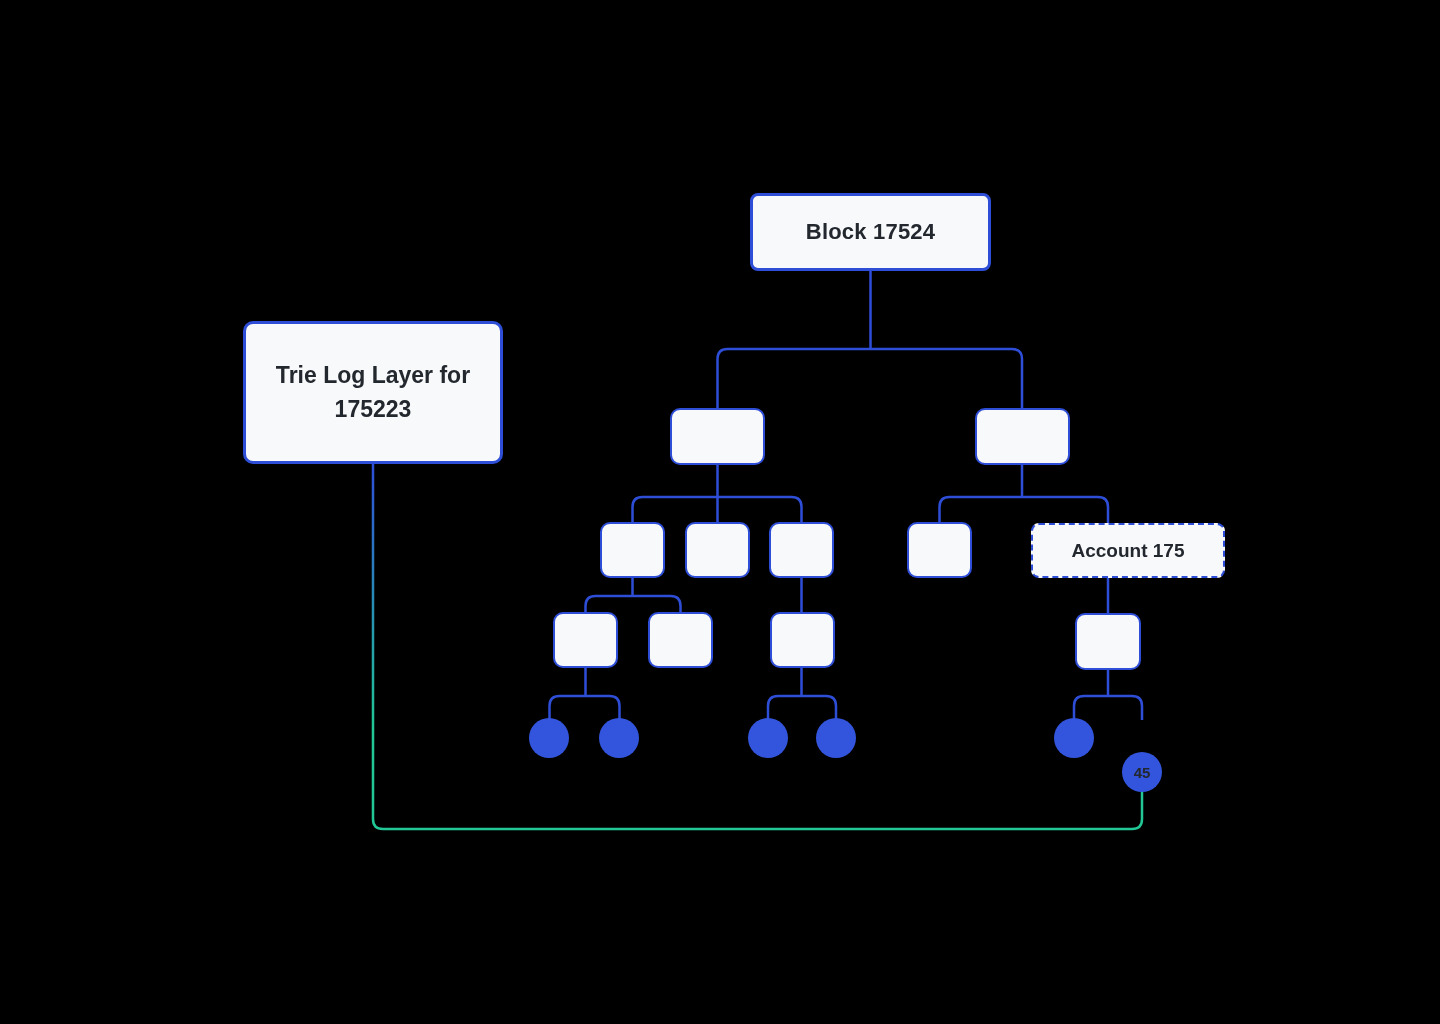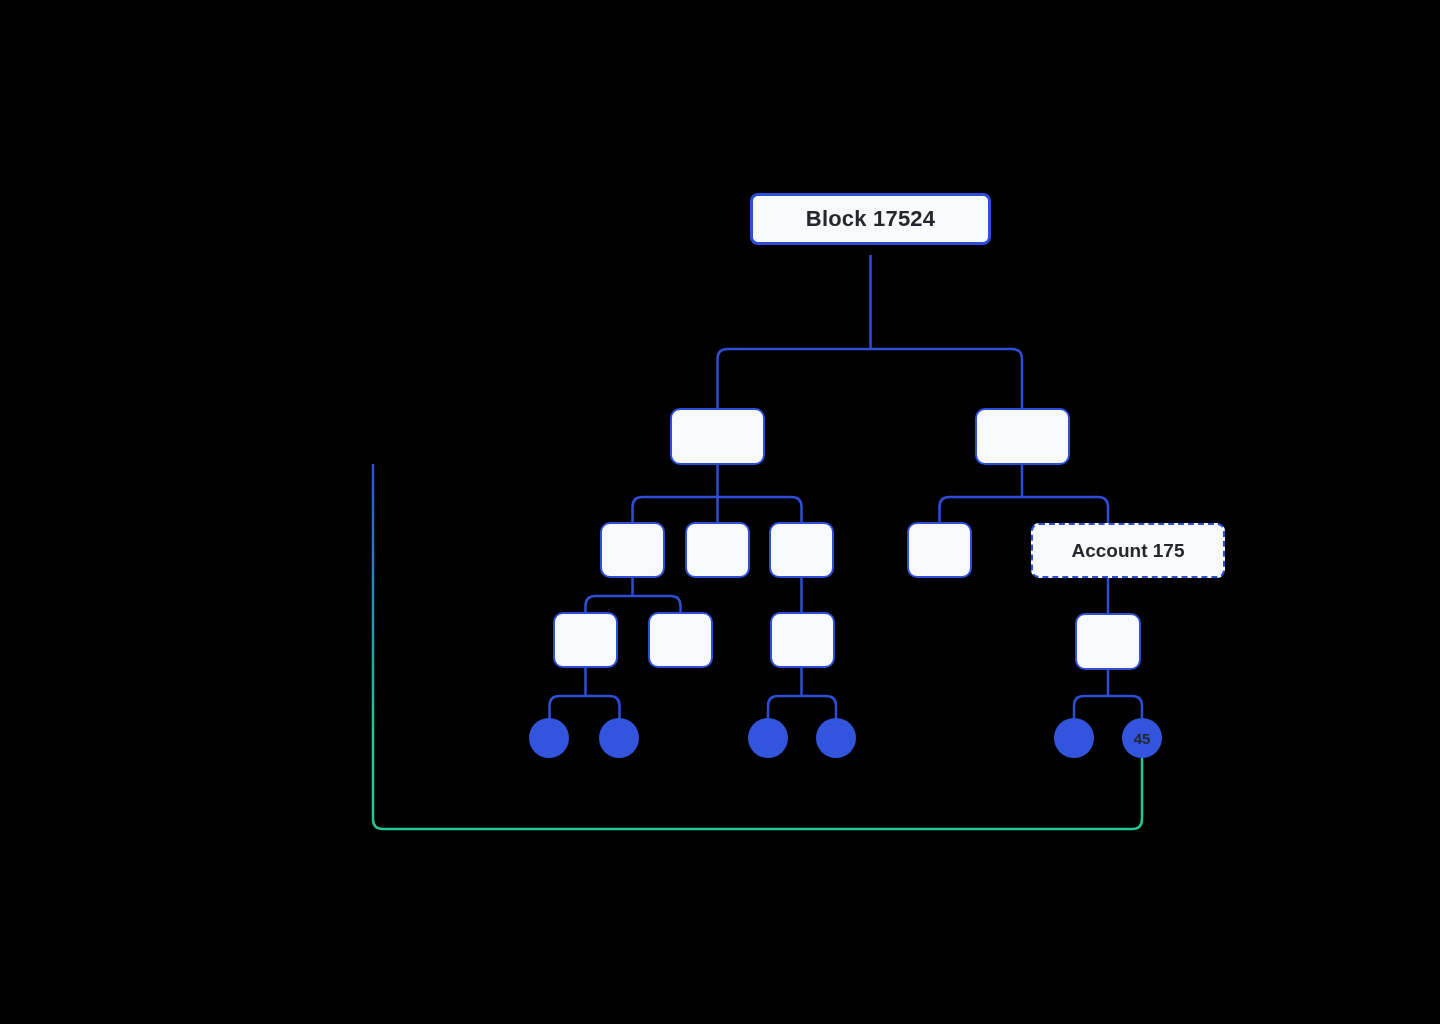"Block 17524" div.node { height: 52px -> 78px }
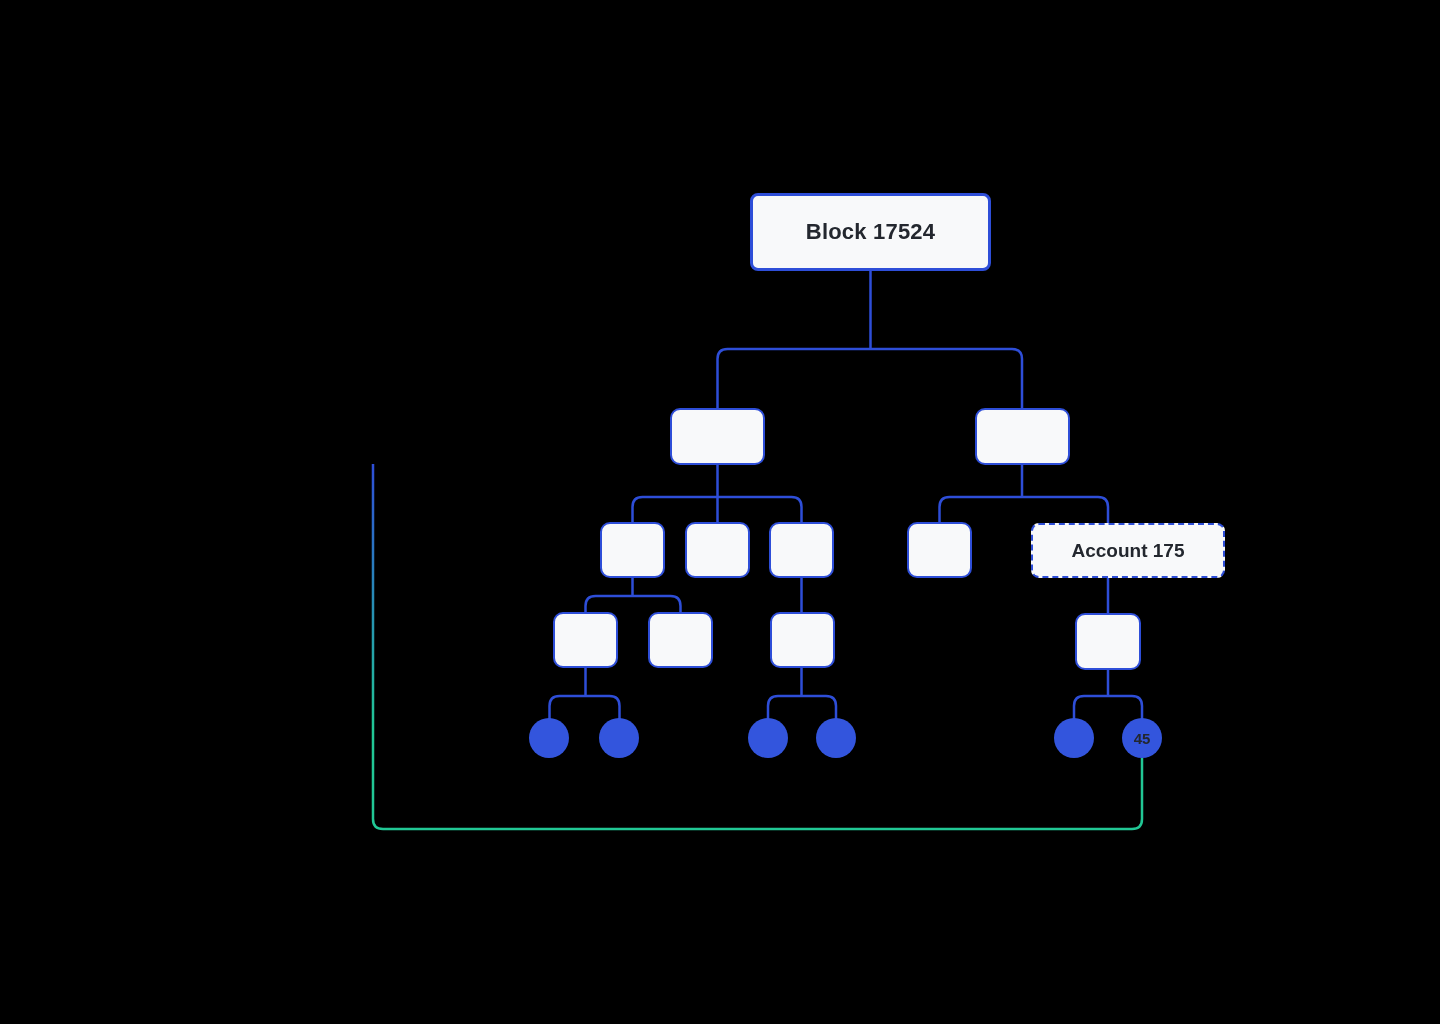"Trie Log Layer for" div.node { html: none -> <div> <span> <span>Trie Log Layer for</span><br> <span>175223</span> </span> </div> }
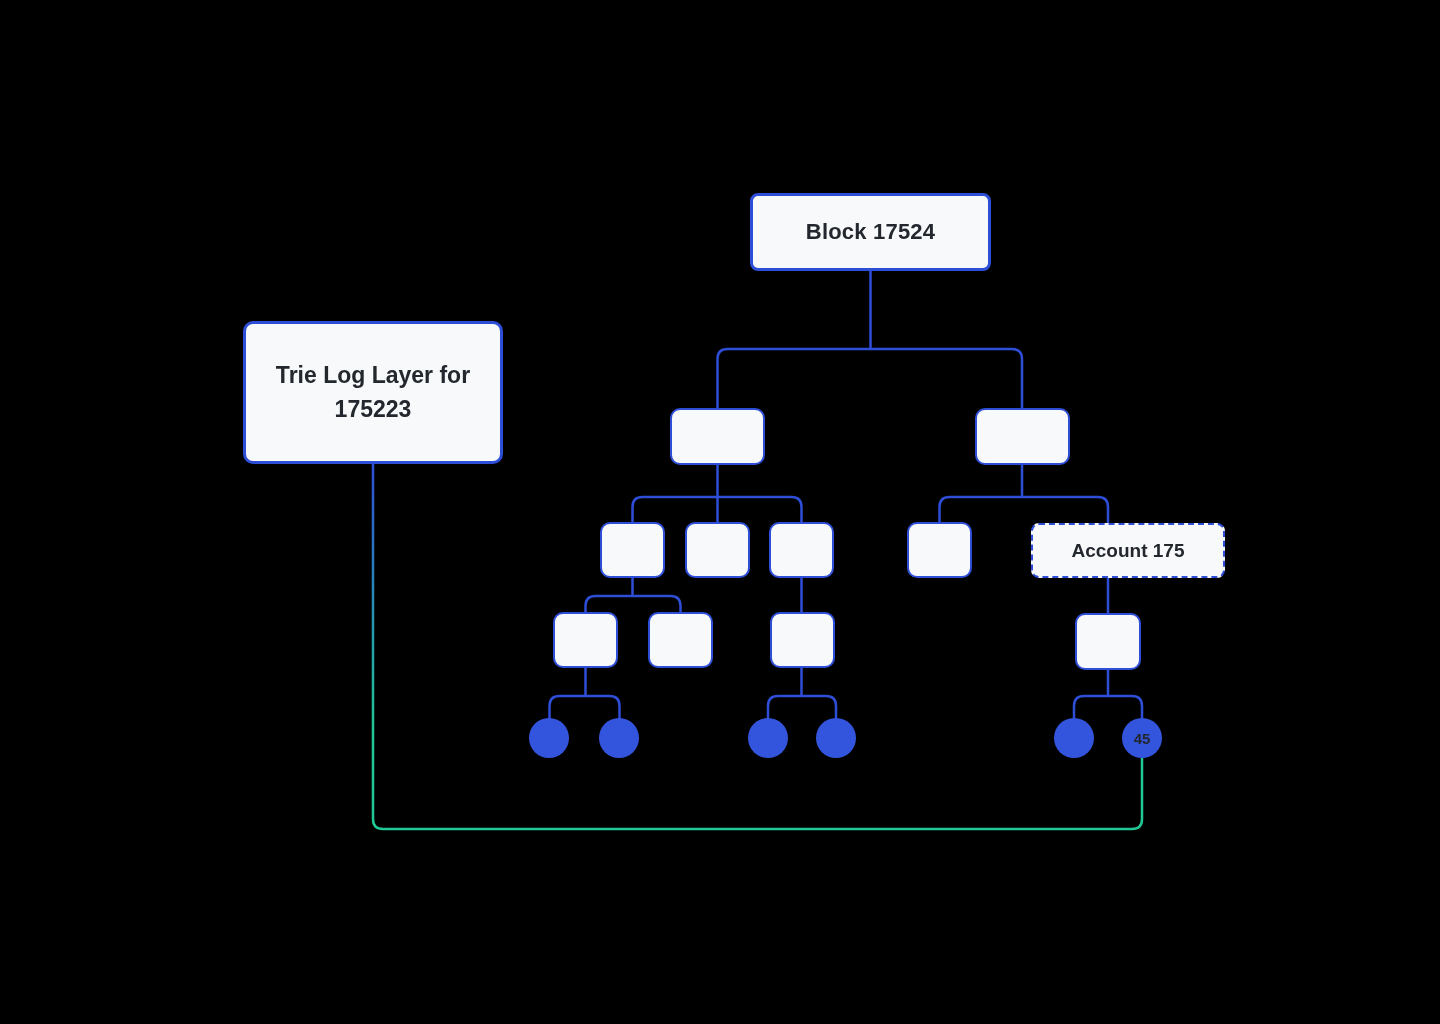"45" div.leaf { top: 718px -> 752px }
